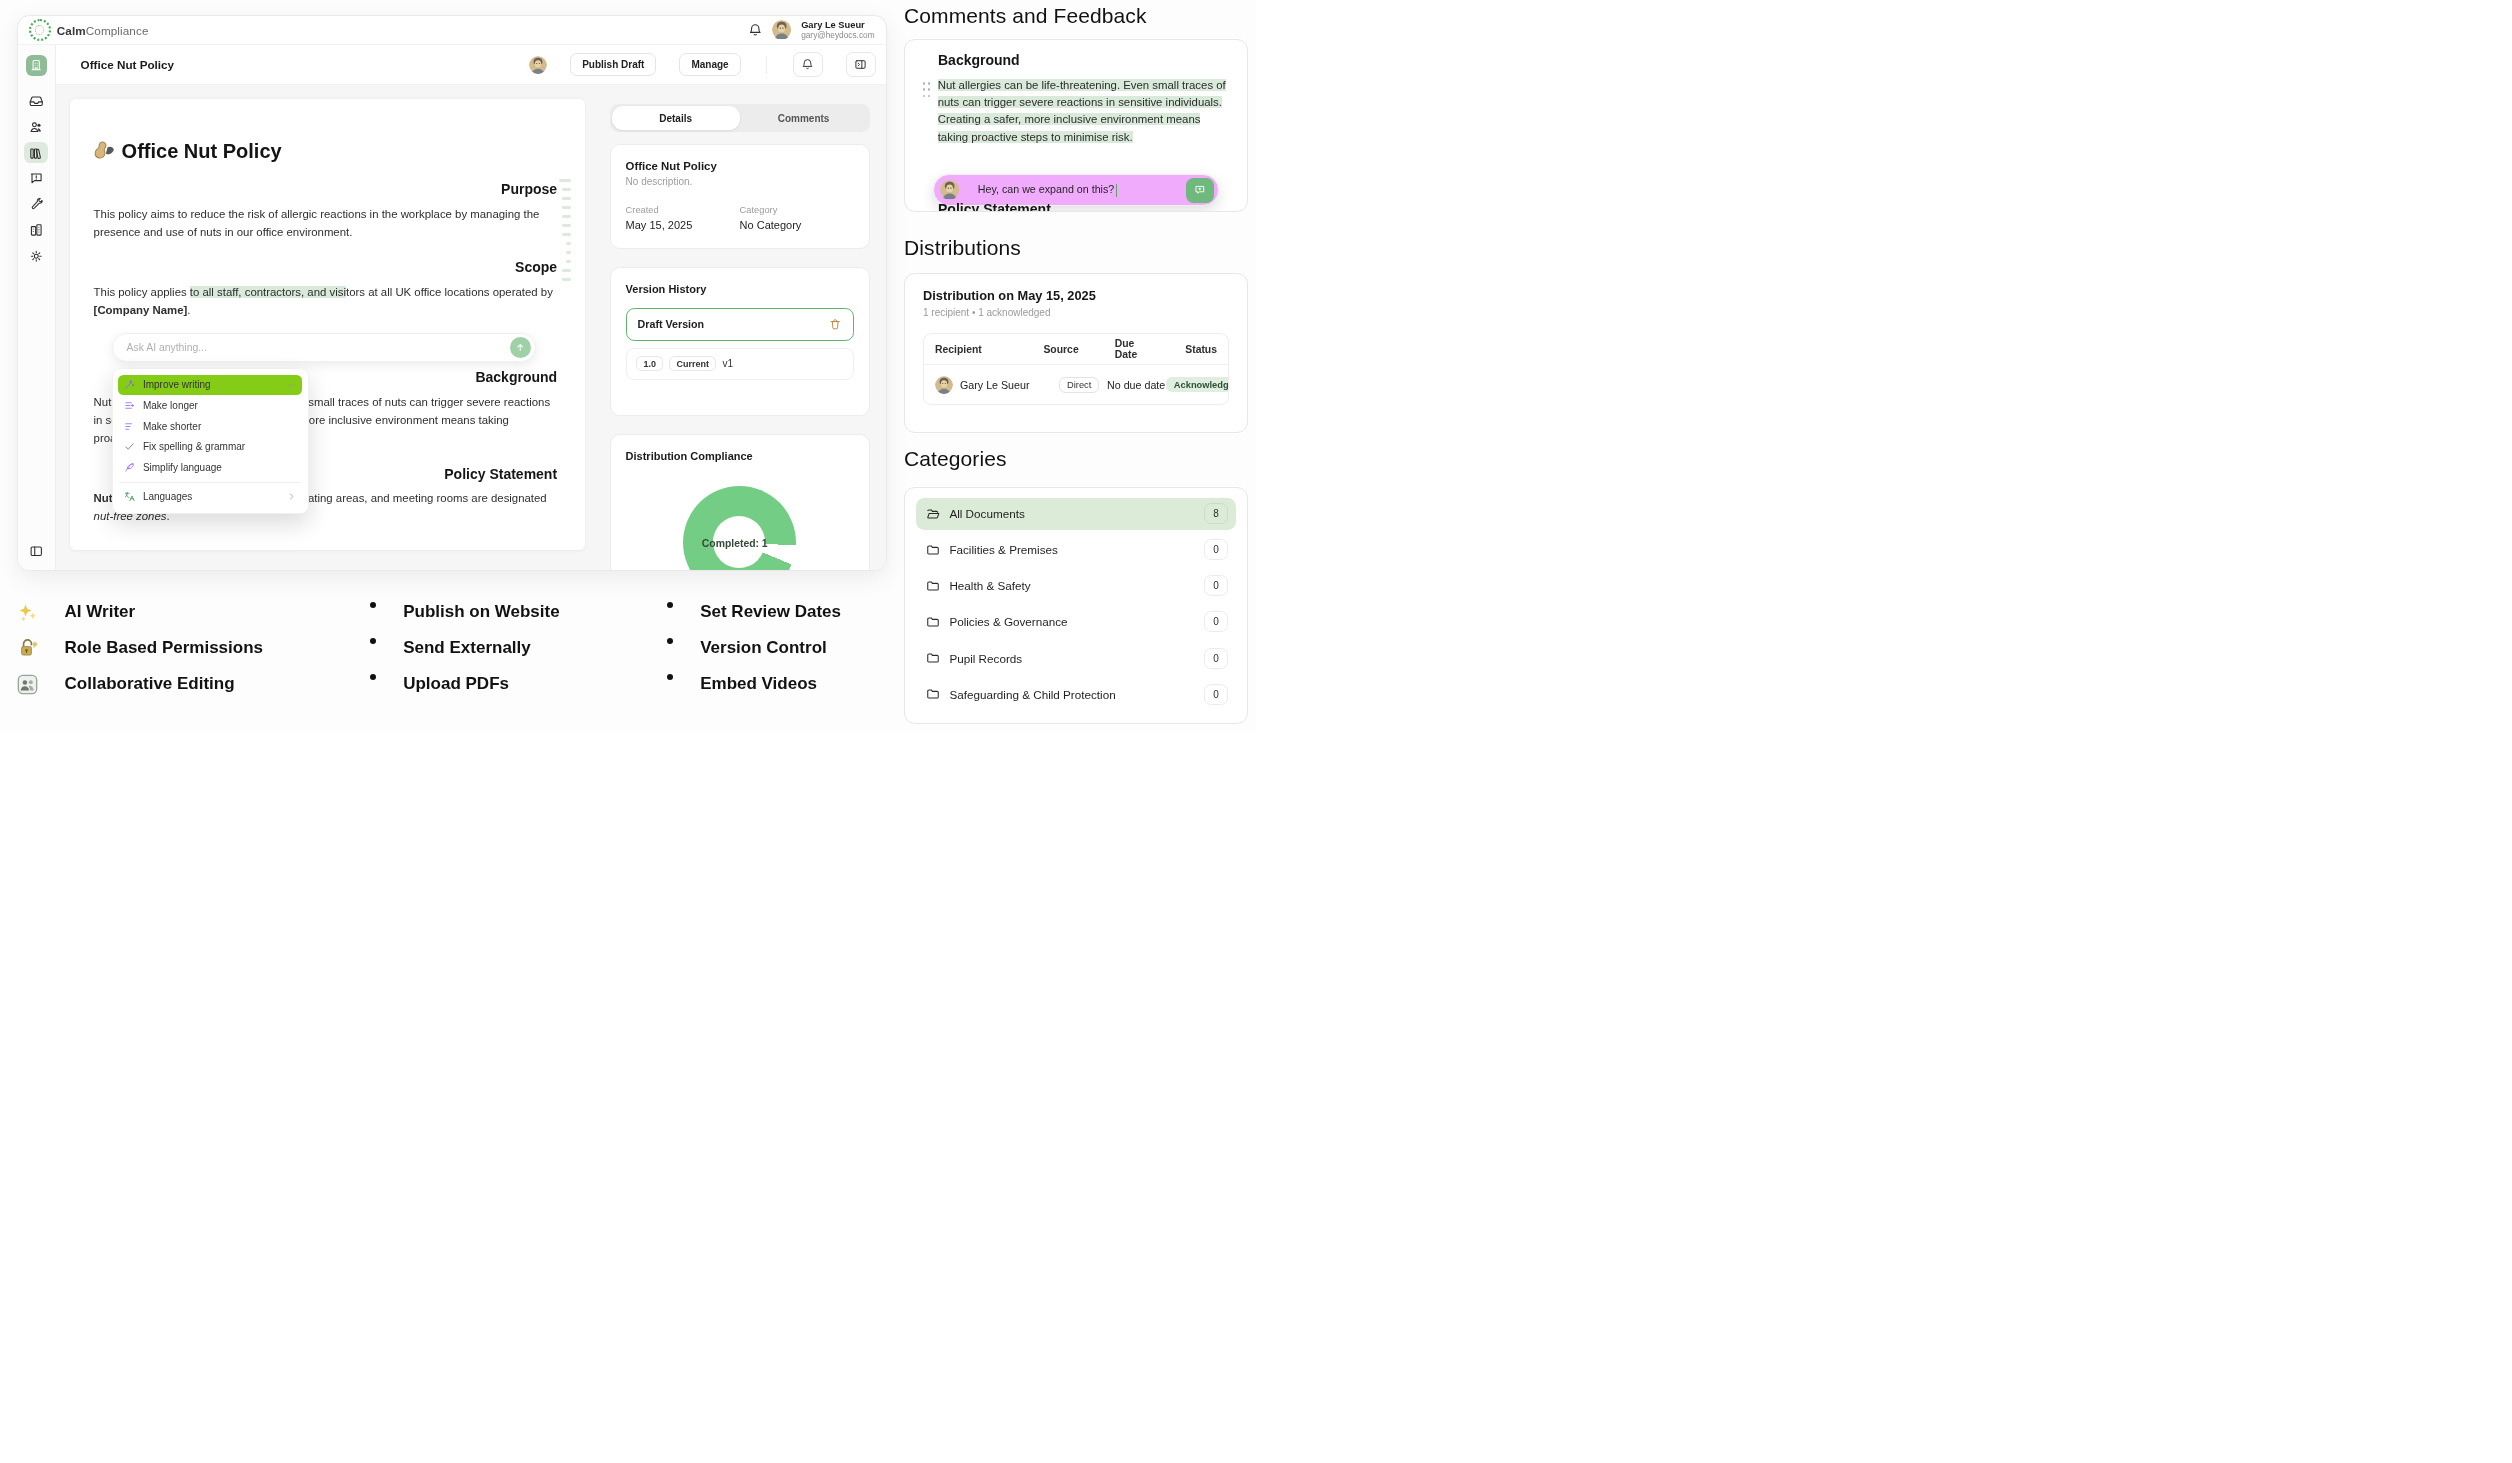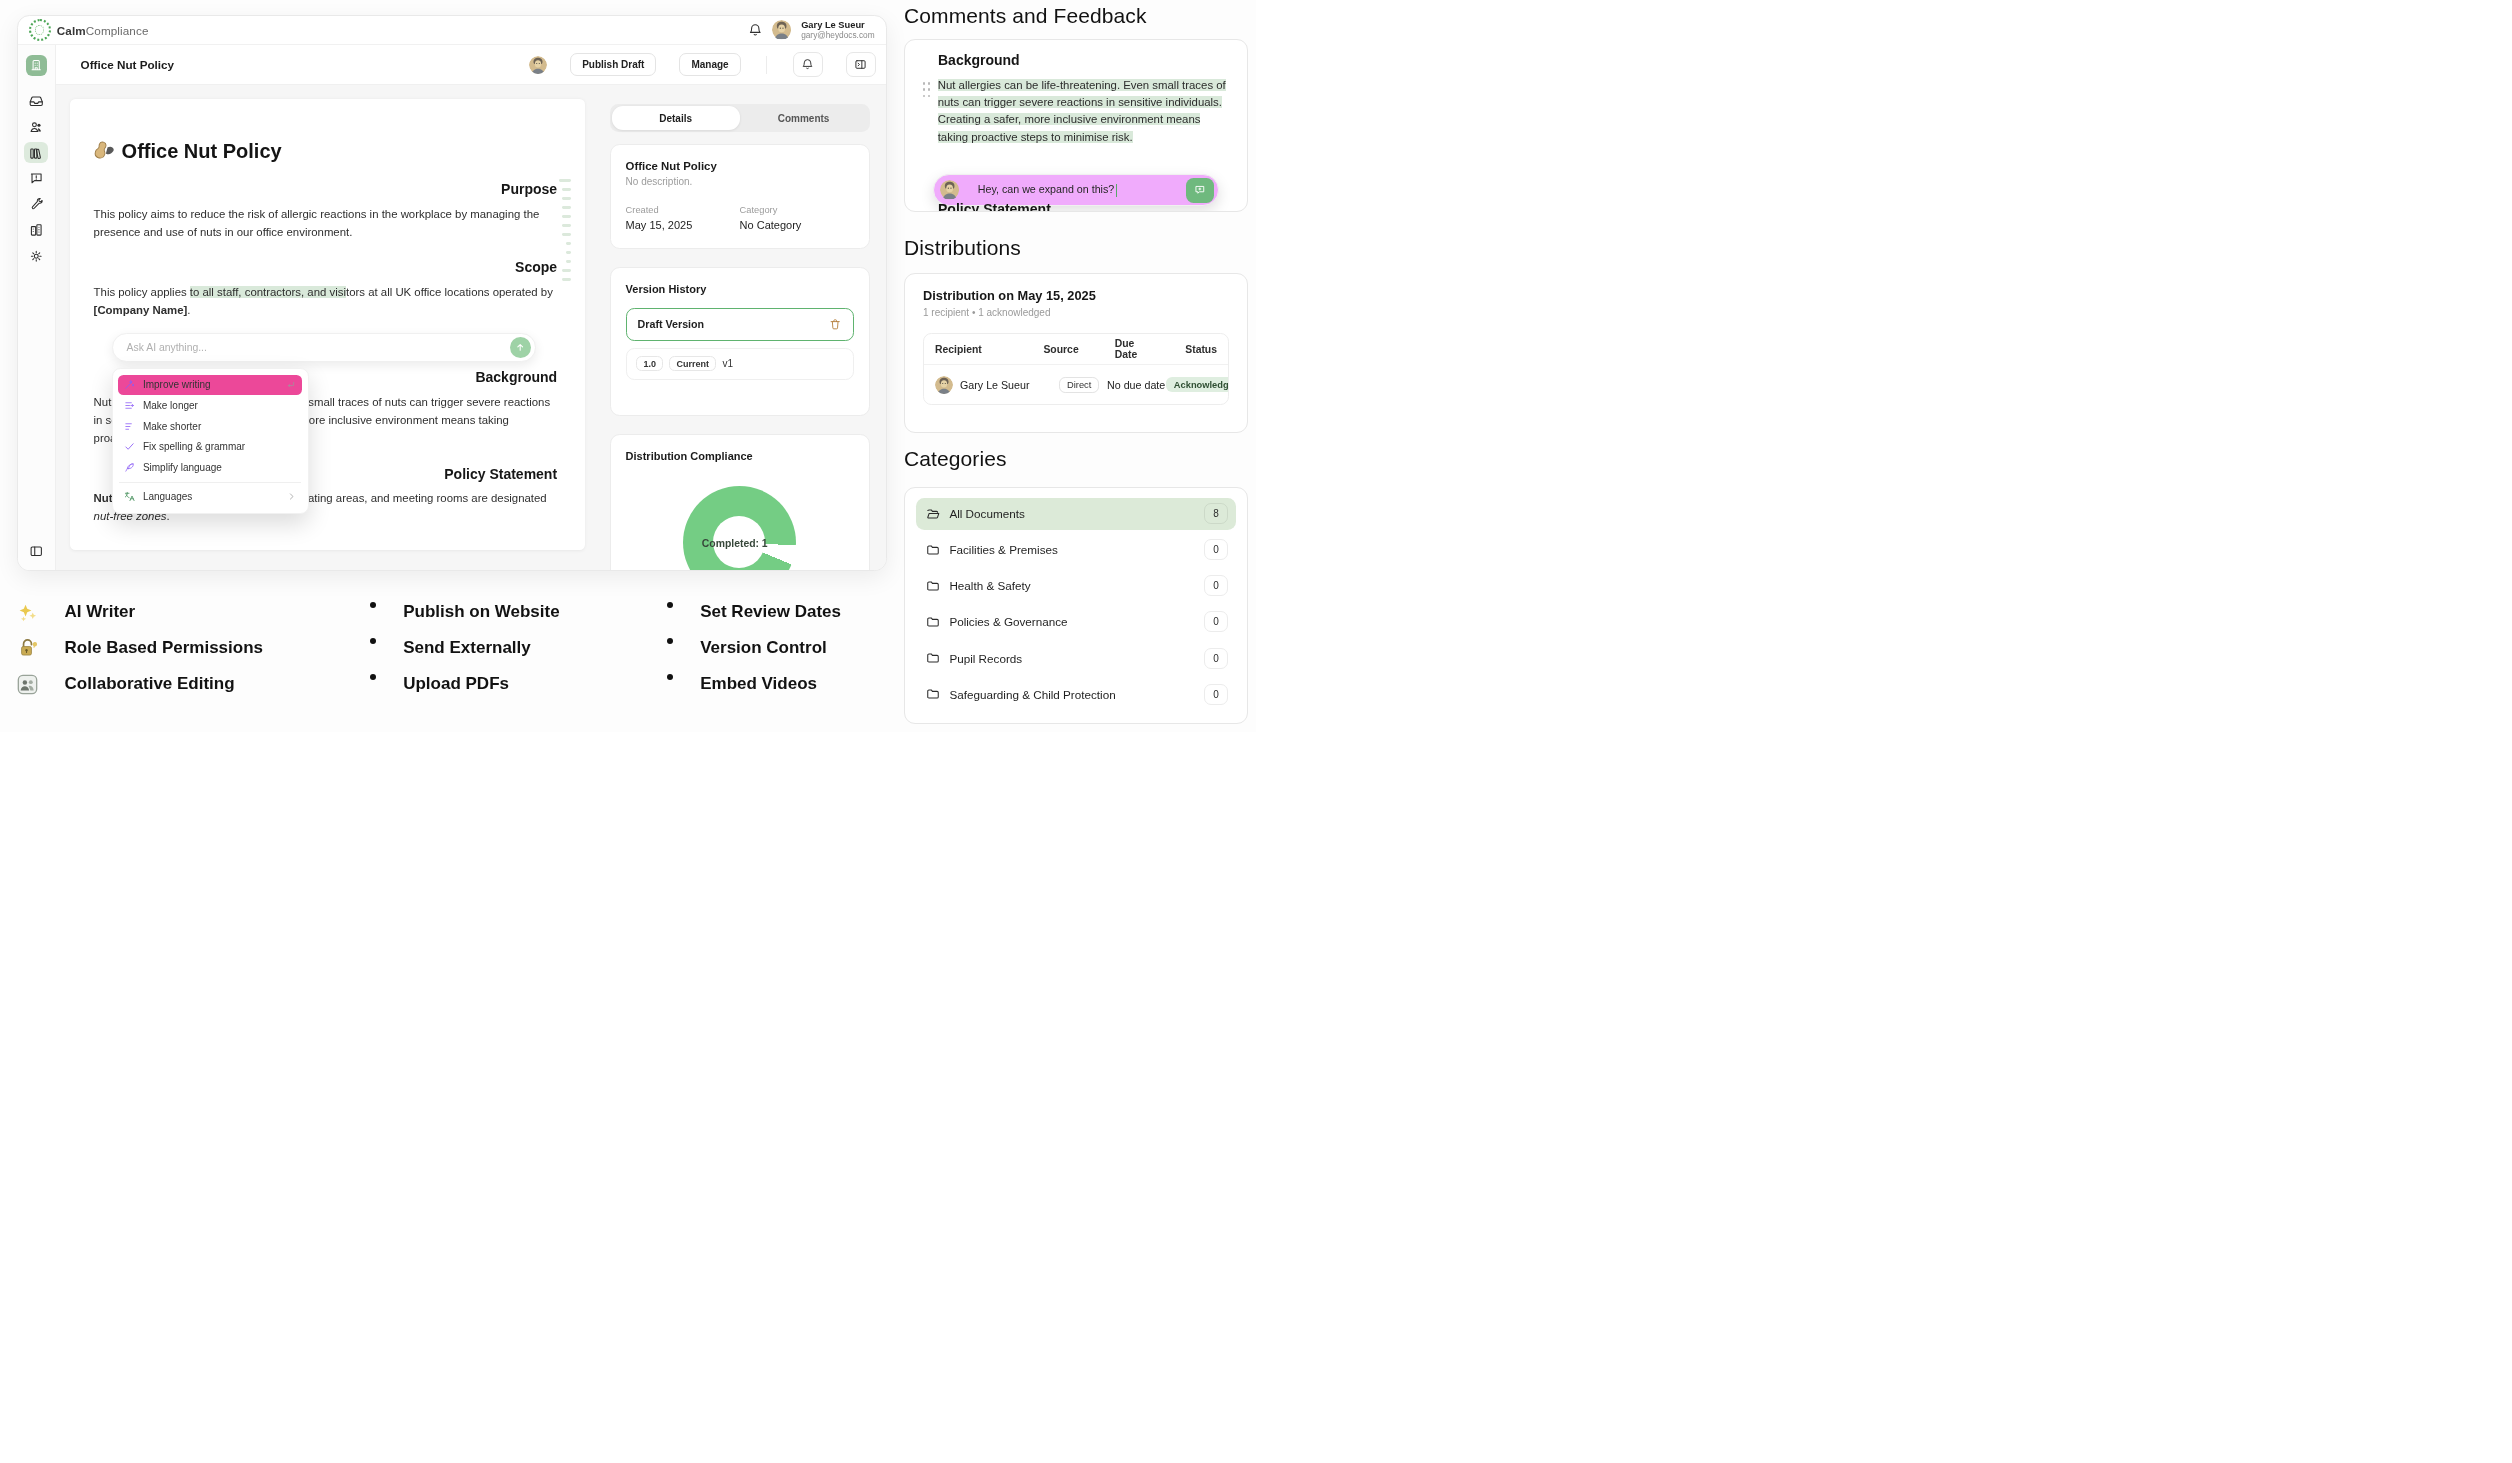"Improve writing" .mi.hover { background: #ec4899 -> #84cc16 }
